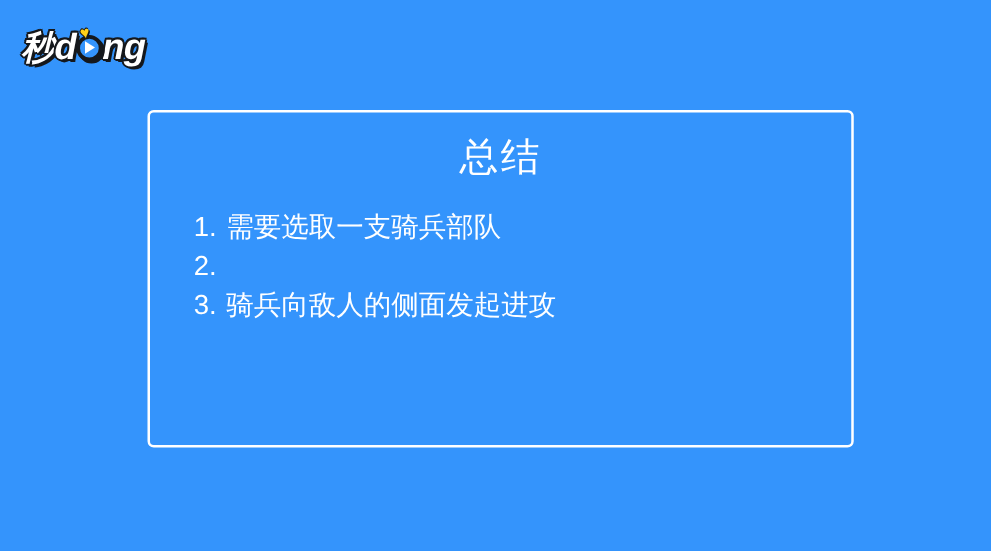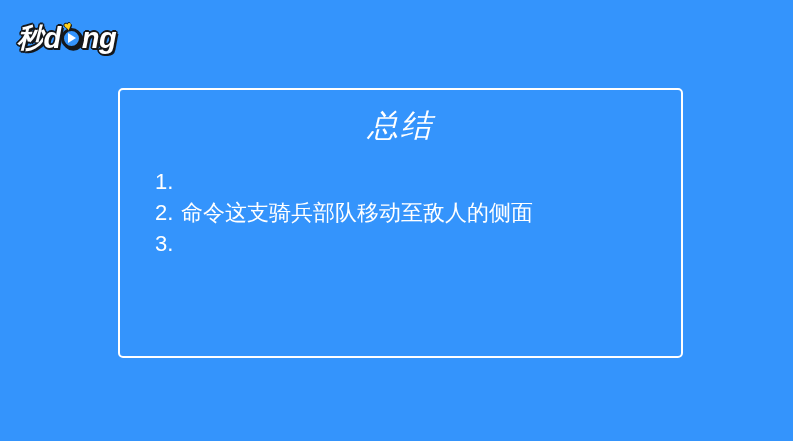"总结" #card-title { font-style: italic -> none }
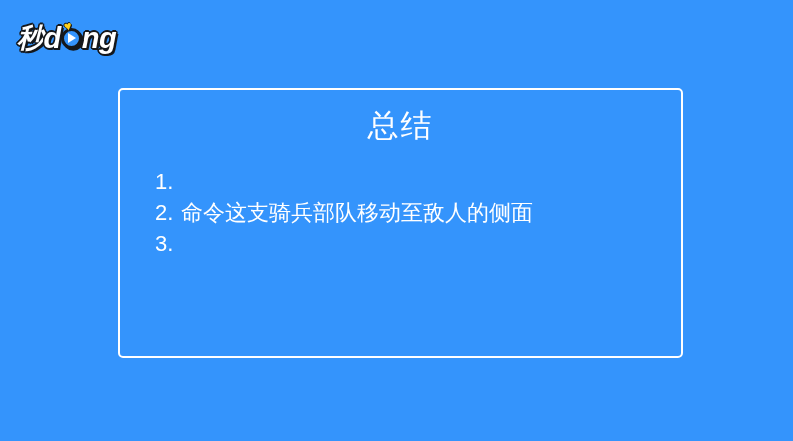"需要选取一支骑兵部队" span.txt { html: none -> <span>需要选取一支骑兵部队</span> }
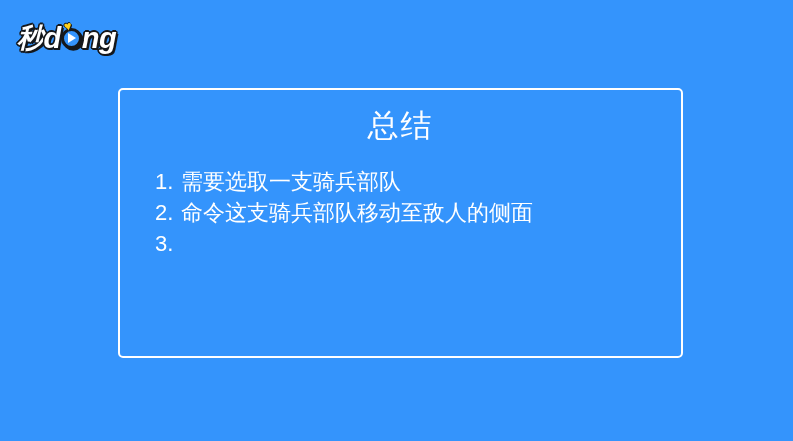"命令这支骑兵部队移动至敌人的侧面" span.txt { html: <span>命令这支骑兵部队移动至敌人的侧面</span> -> none }
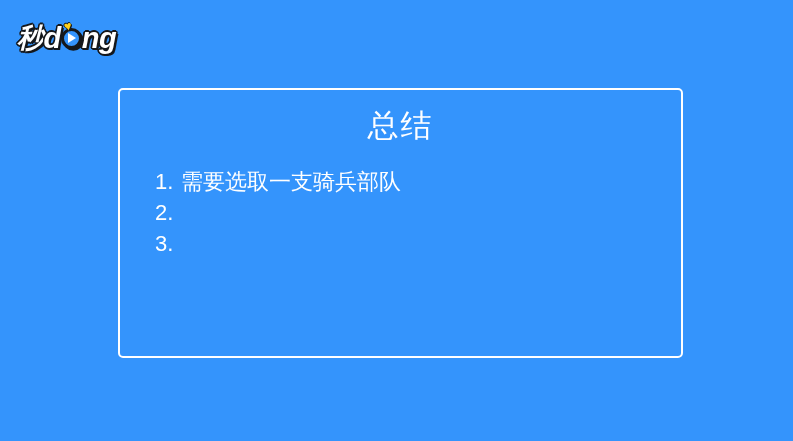"骑兵向敌人的侧面发起进攻" span.txt { html: none -> <span>骑兵向敌人的侧面发起进攻</span> }
